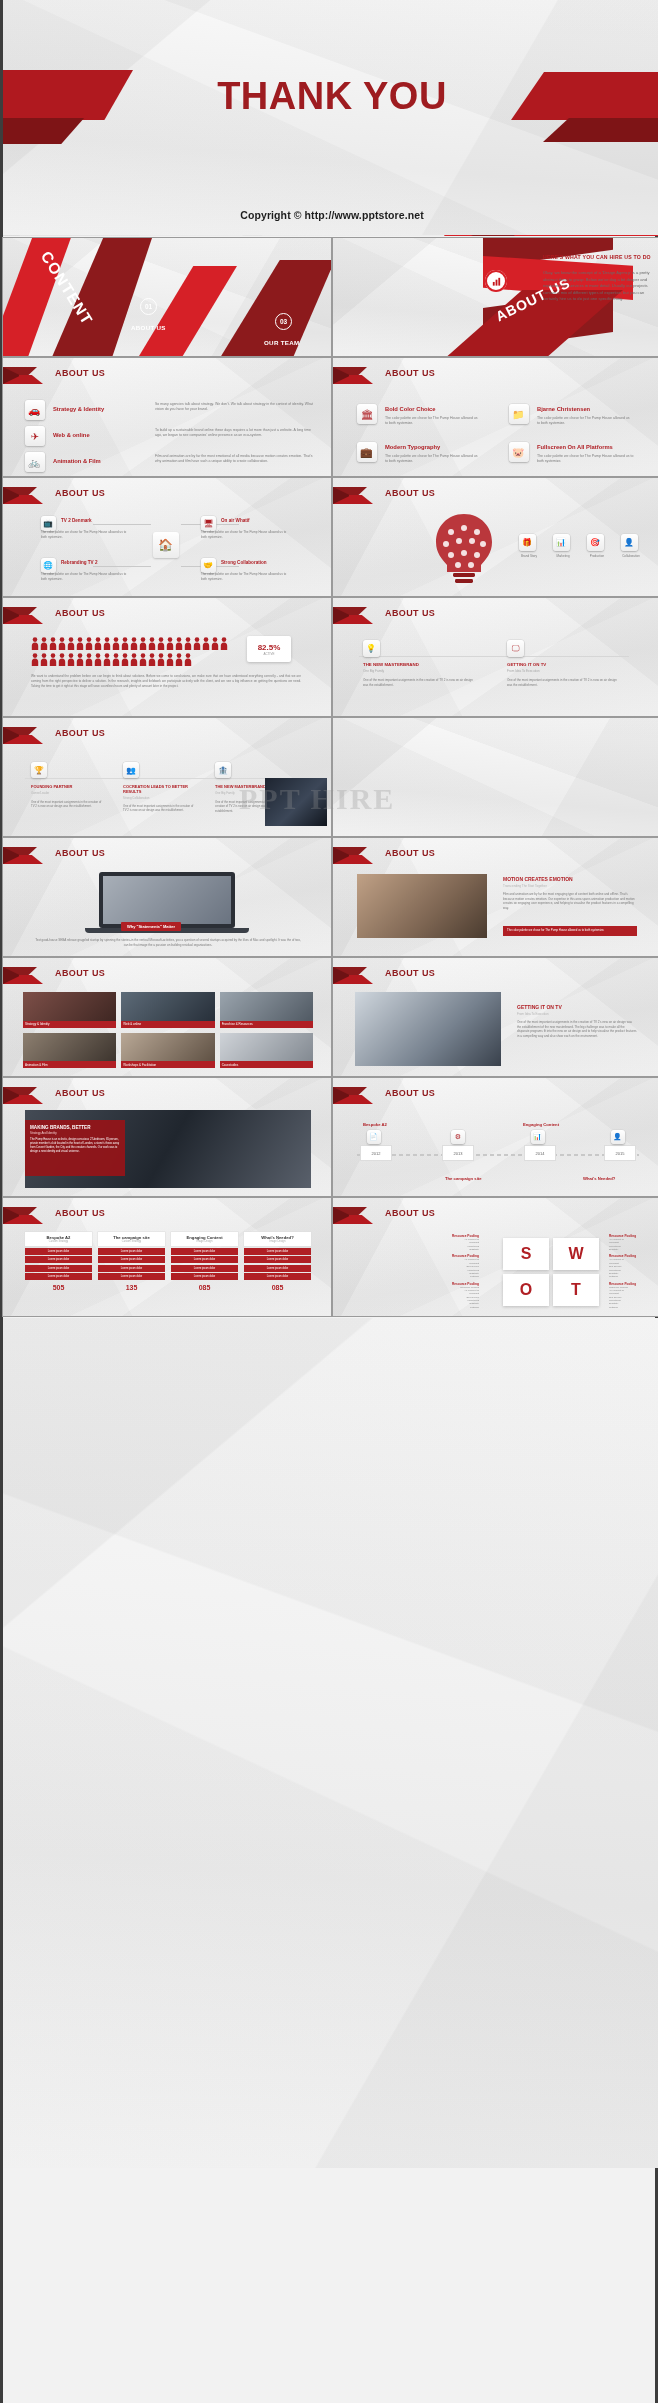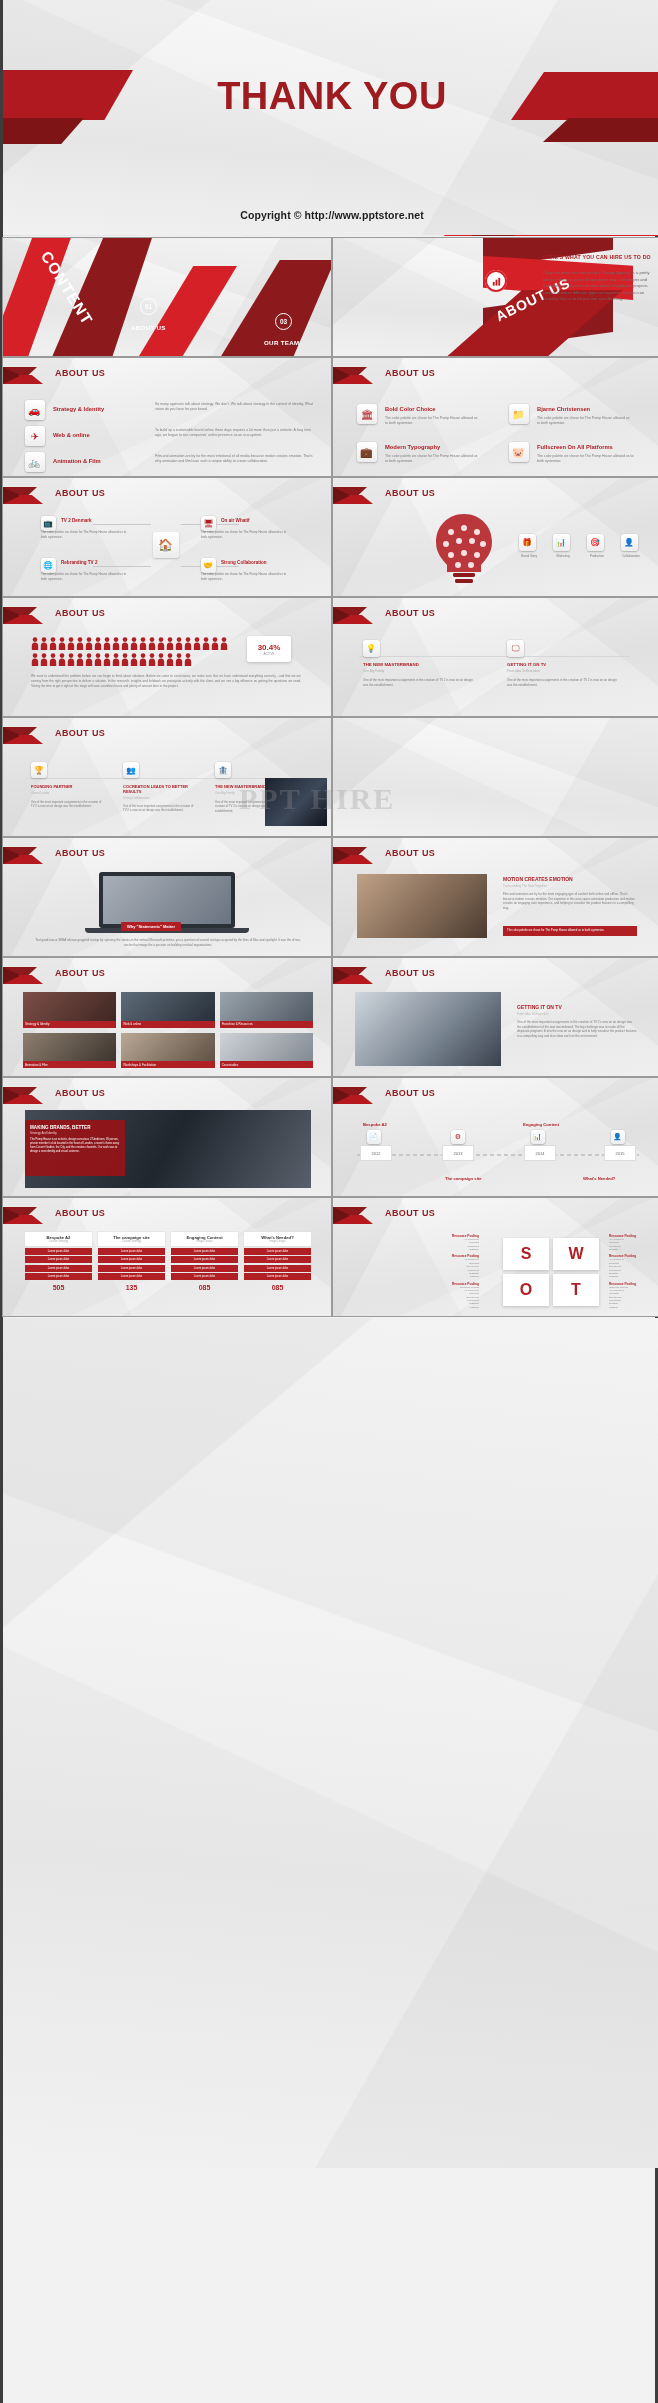"30.4%" span { text: 30.4% -> 82.5% }
